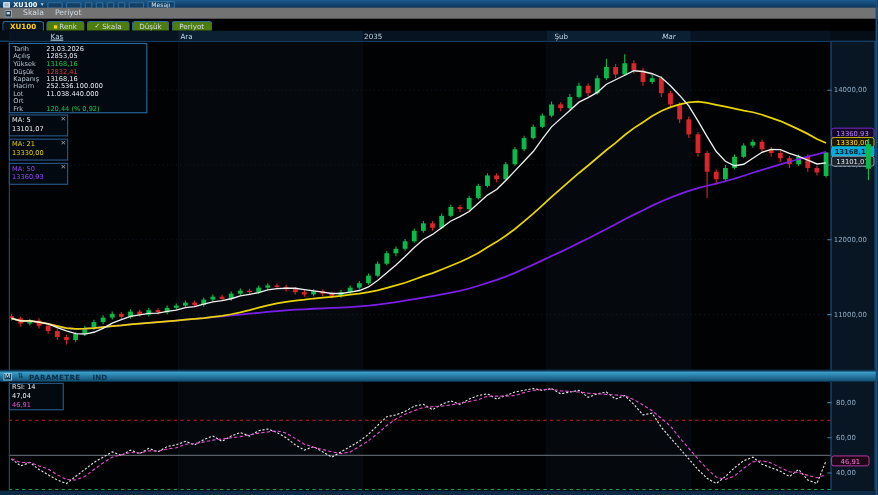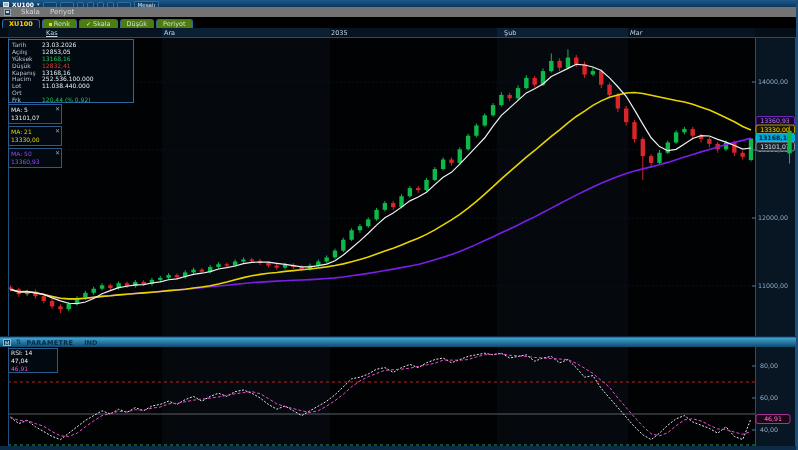"Mar" span.ds-label { left: 630px -> 602px }
